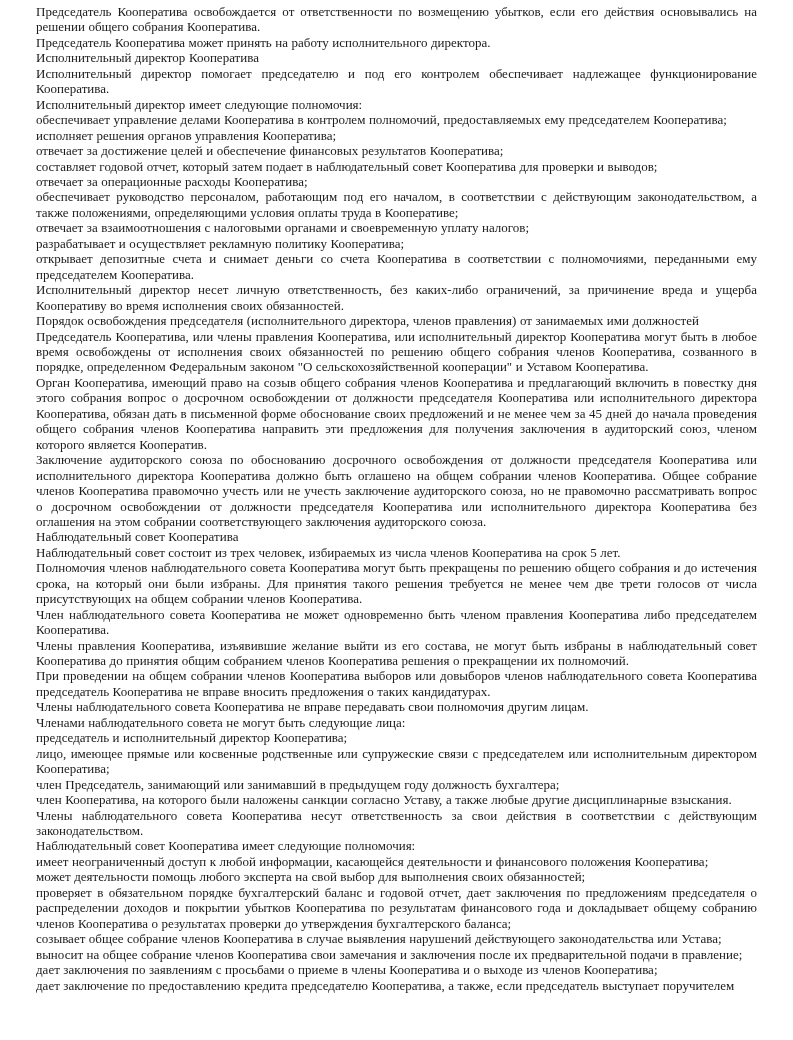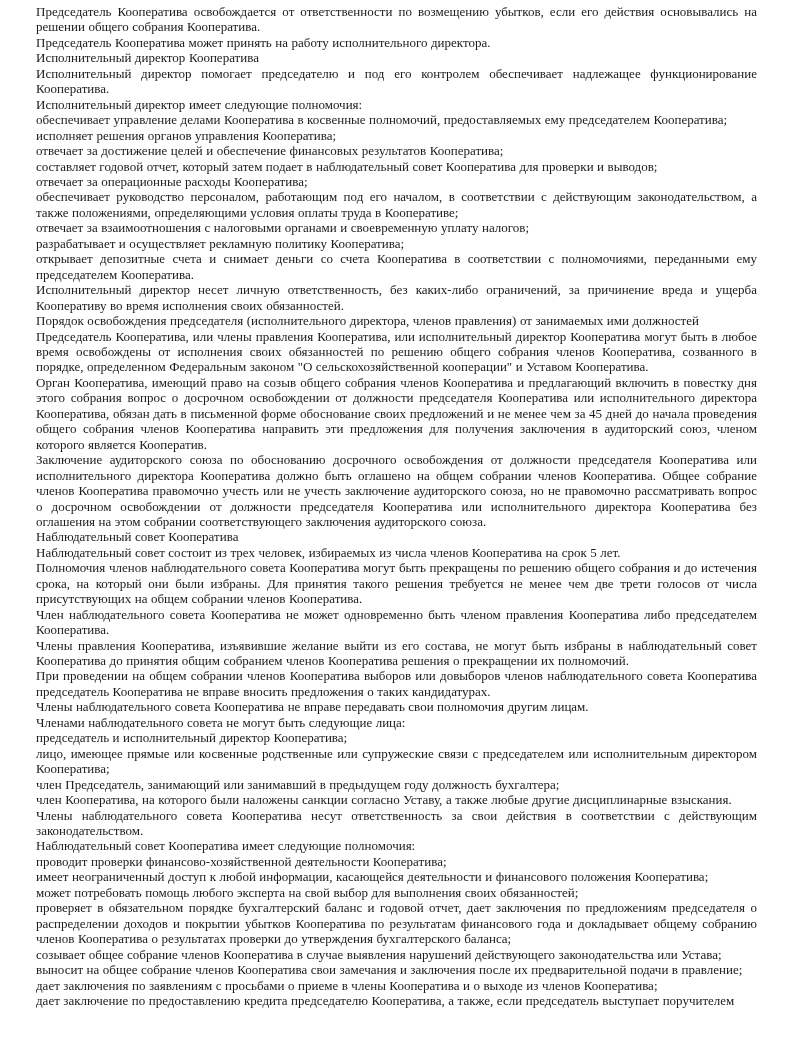"обеспечивает управление делами" p.para { text: косвенные -> контролем }
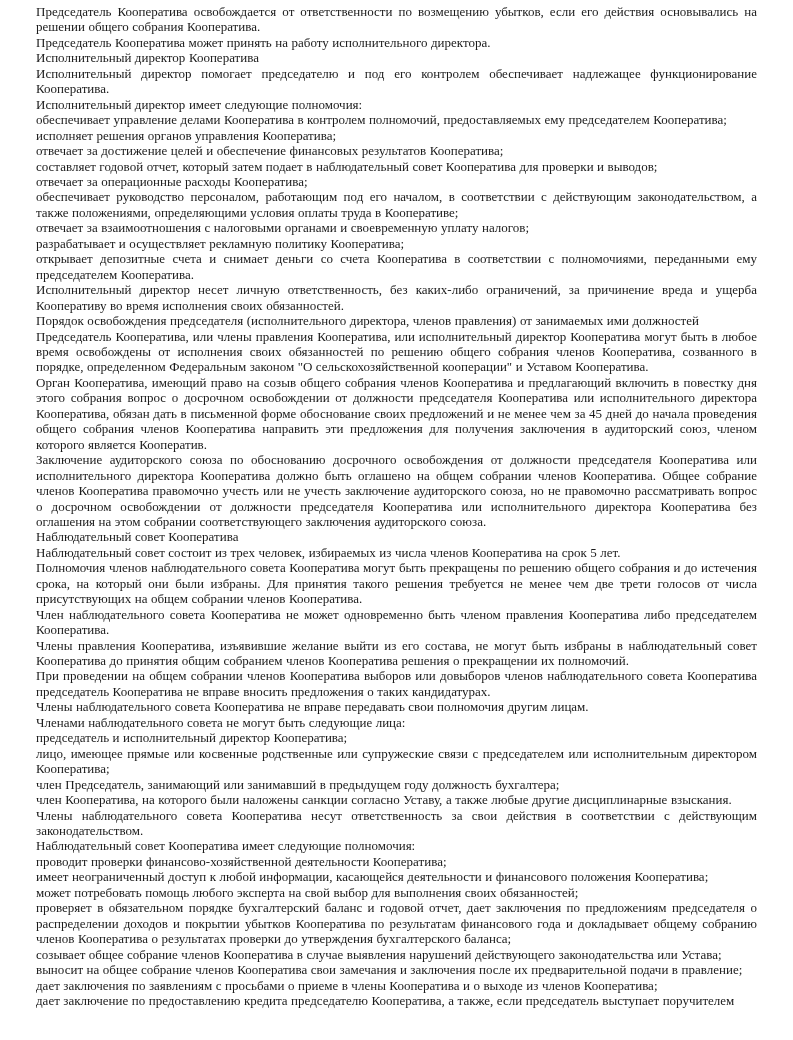"проводит проверки" p.para { html: <p>проводит проверки финансово-хозяйственной деятельности Кооператива;</p> -> none }
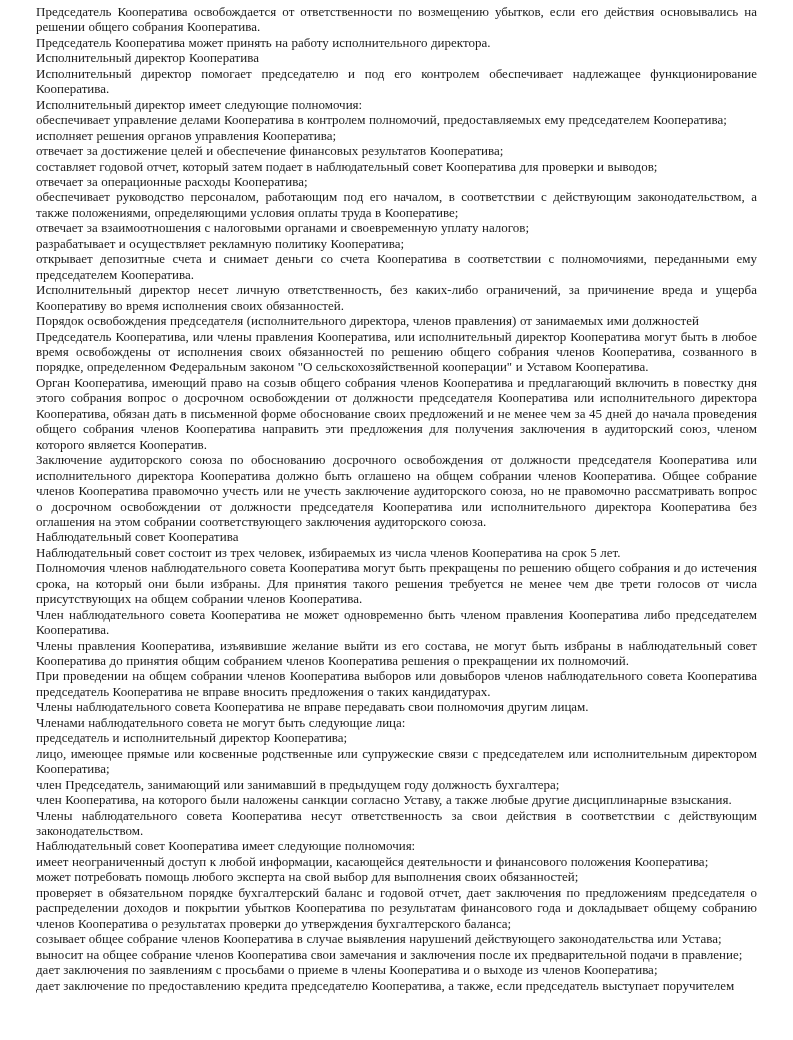"может потребовать помощь любого эксперта" p.para { text: потребовать -> деятельности }
